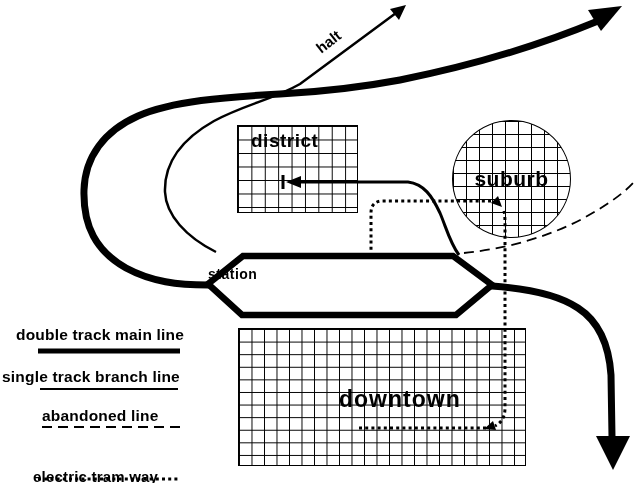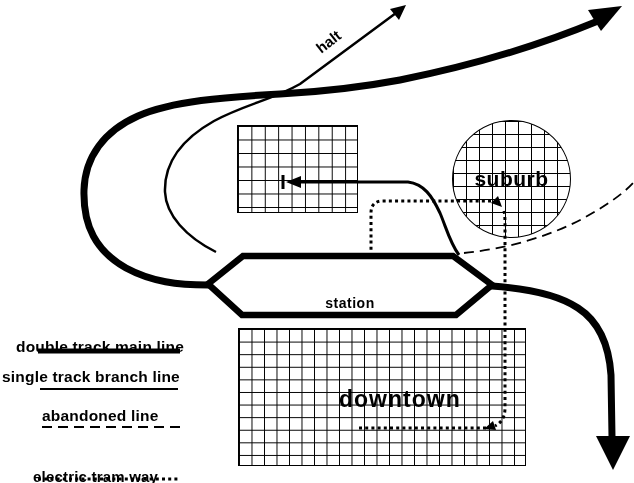"district" span { html: none -> <span>district</span> }
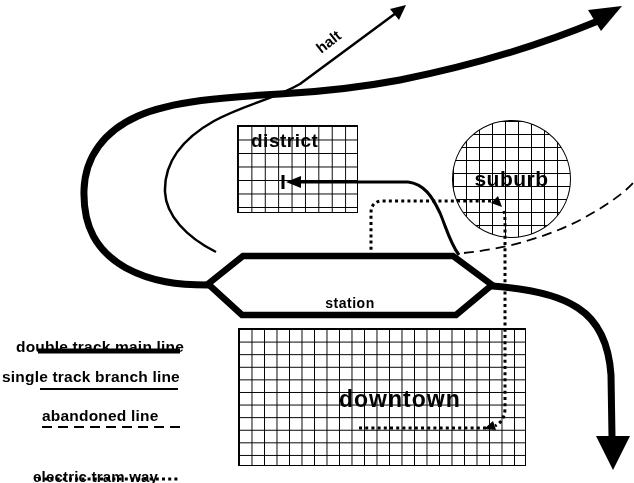"station" #station-title { margin-top: 29px -> none; text-align: center -> left }
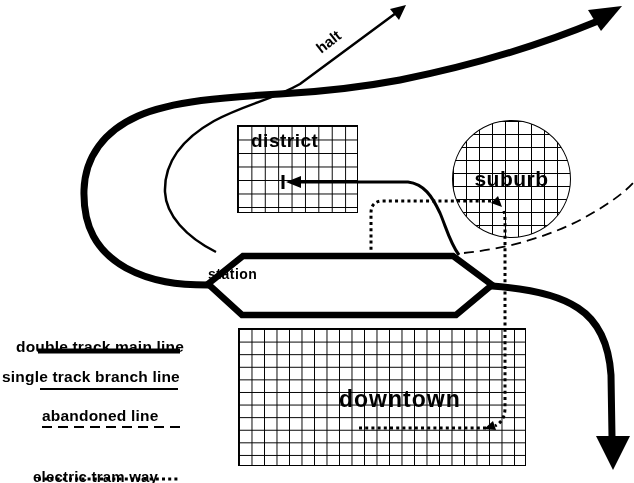"double track main line" #legend-label-0 { margin-top: 12px -> none }
